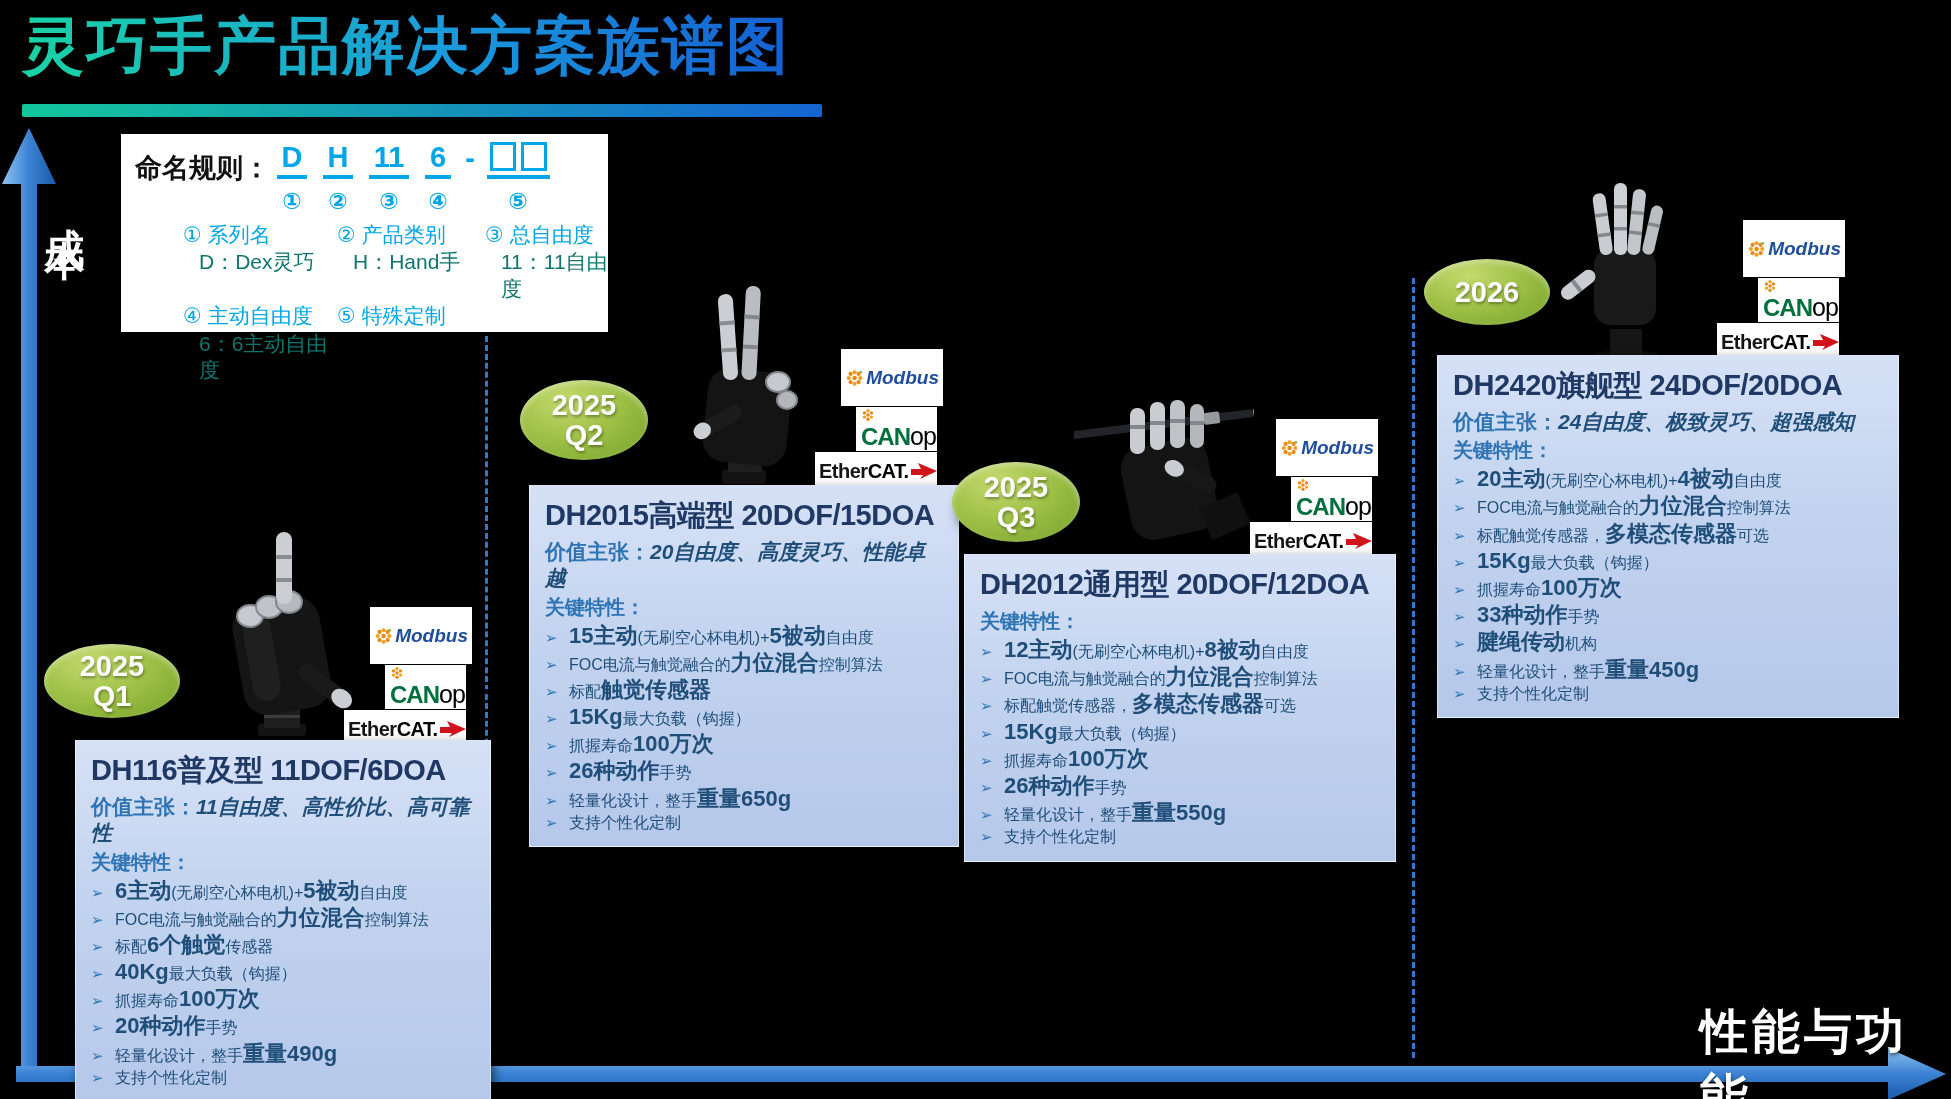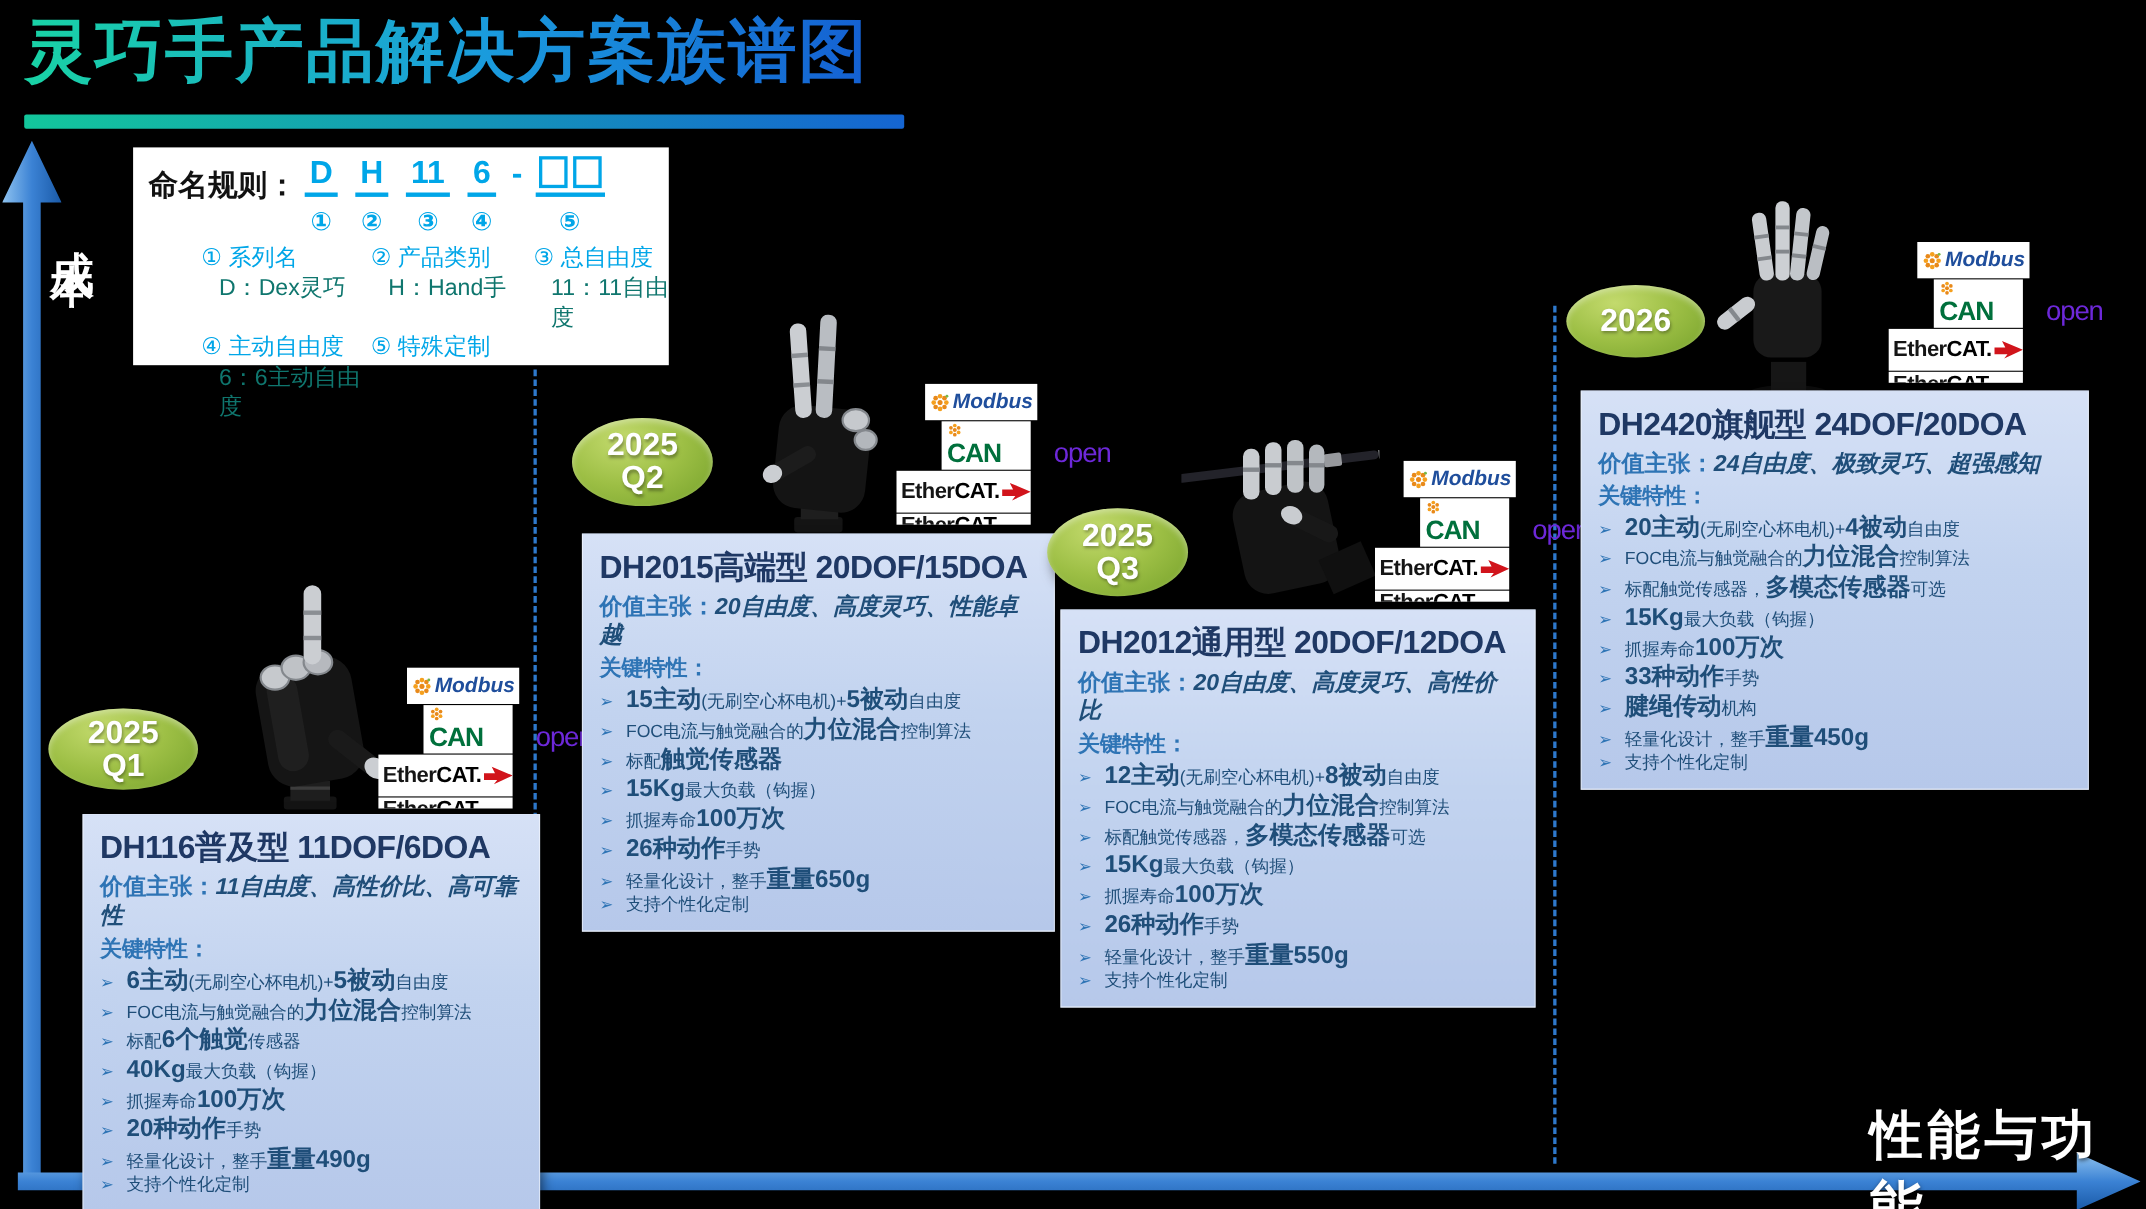"Modbus" .logo-modbus { padding: 0 4px -> 12px 4px }
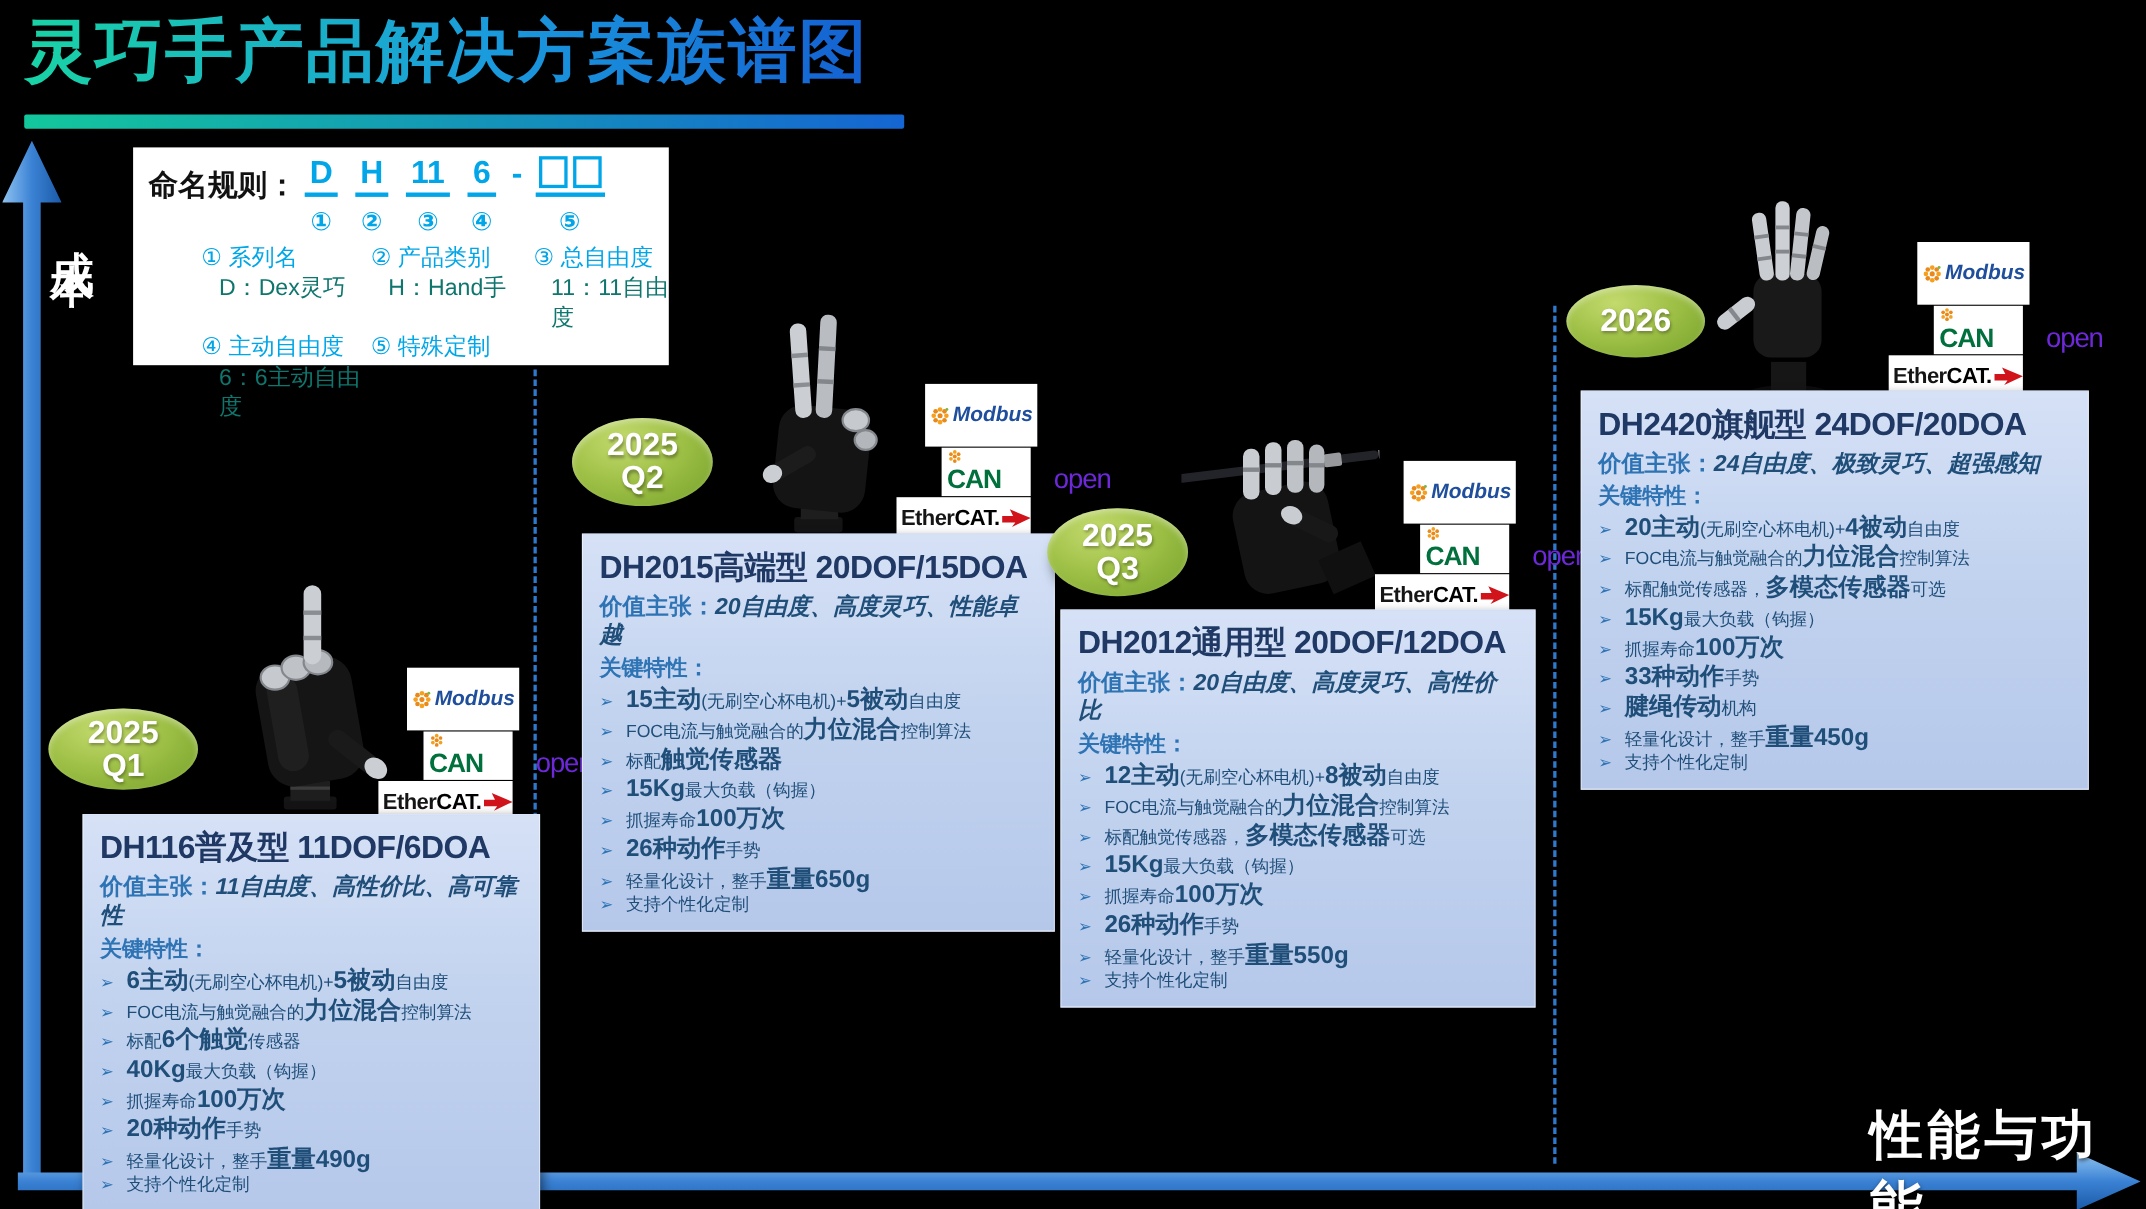"open" .open-text { color: #6d28d9 -> #000000; padding-left: 48px -> none }
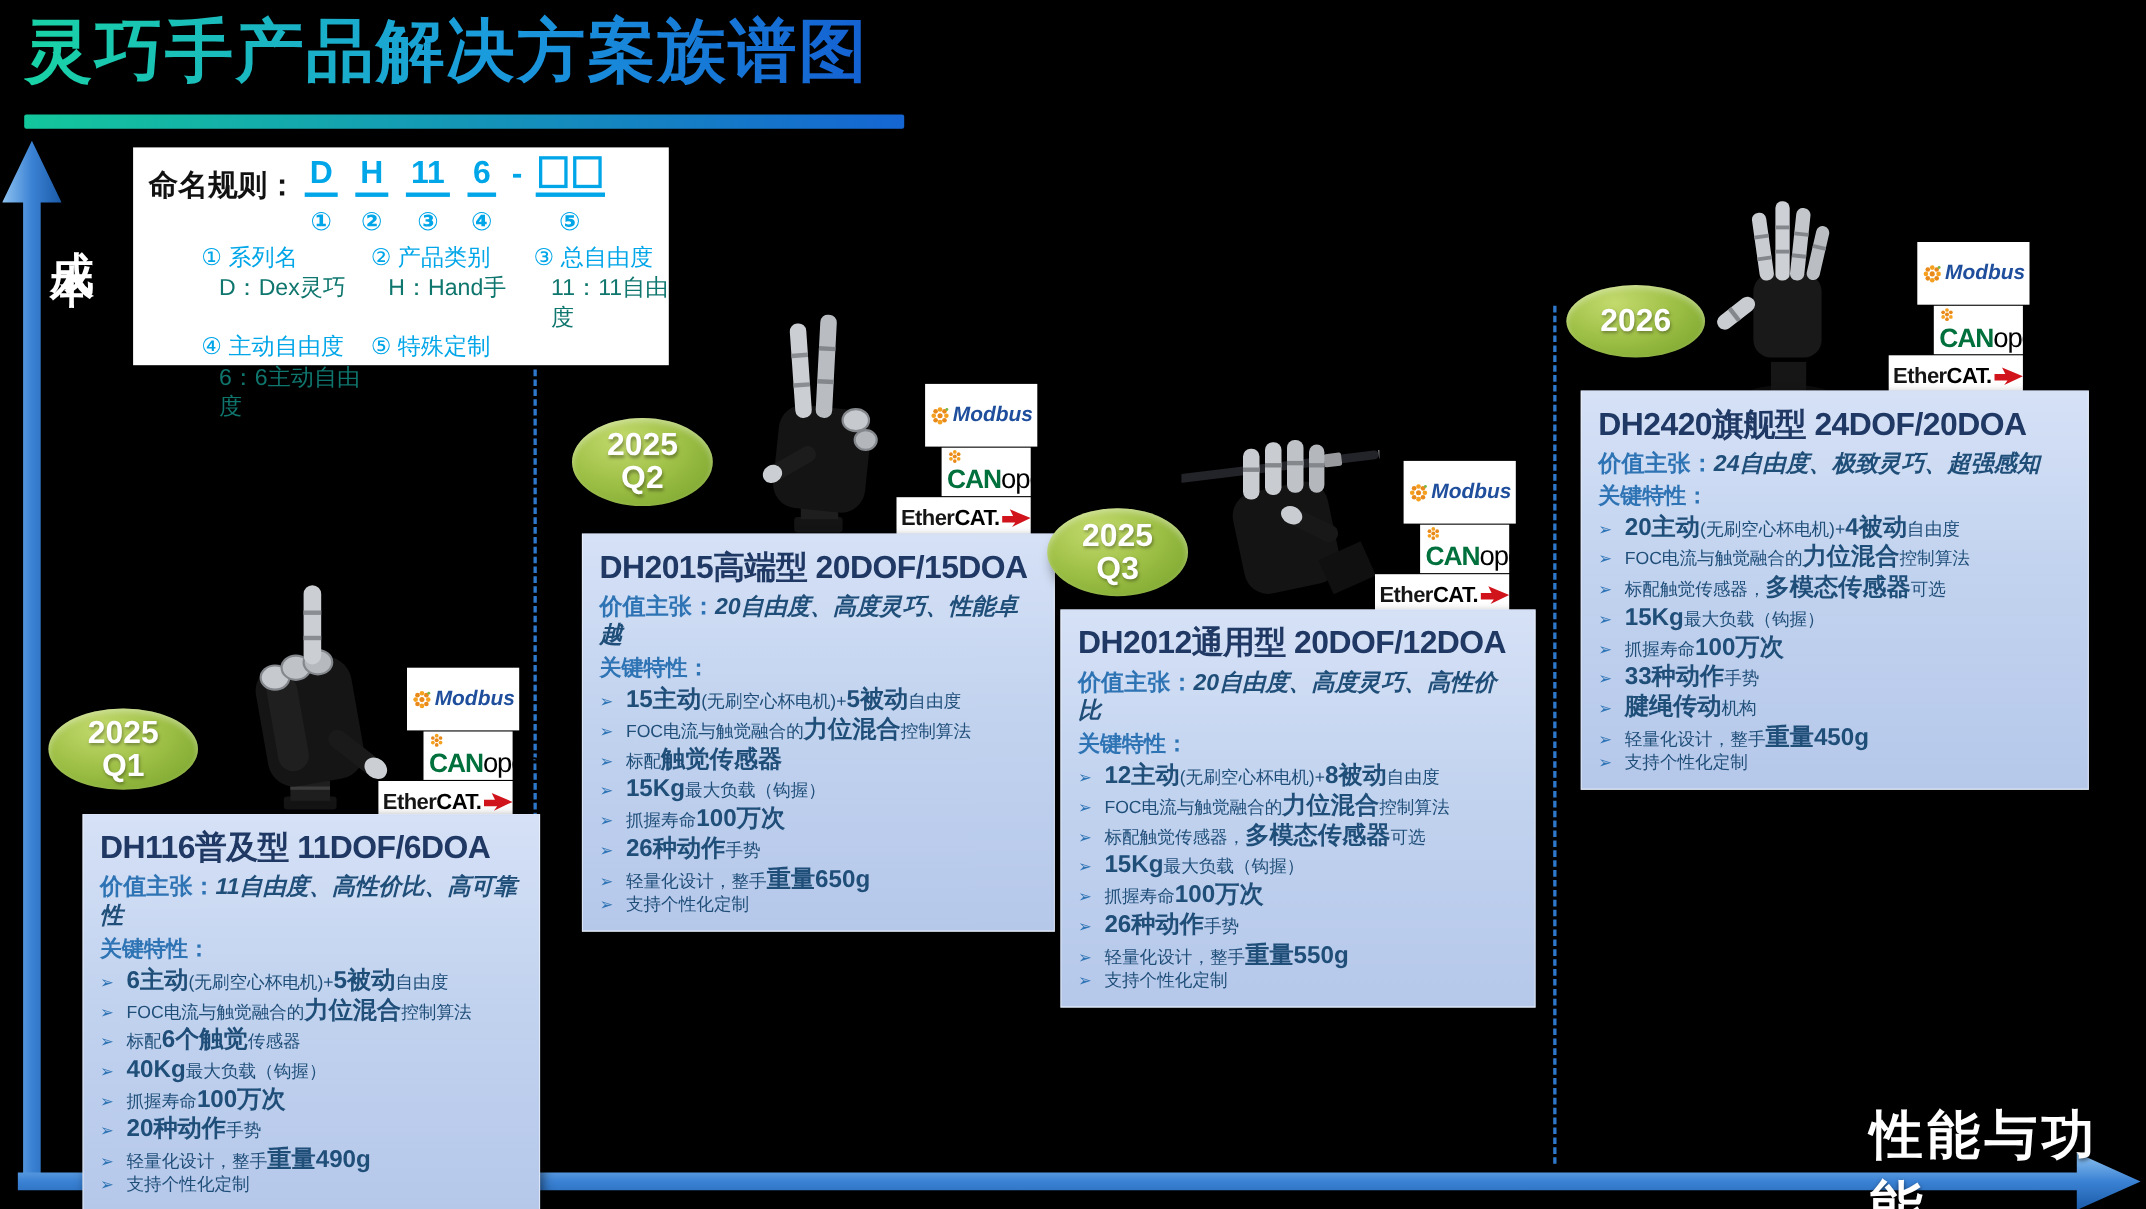"价值主张：20自由度、高度灵巧、高性价比" div.card-value { html: <div> <span>价值主张：</span><span>20自由度、高度灵巧、高性价比</span> </div> -> none }
